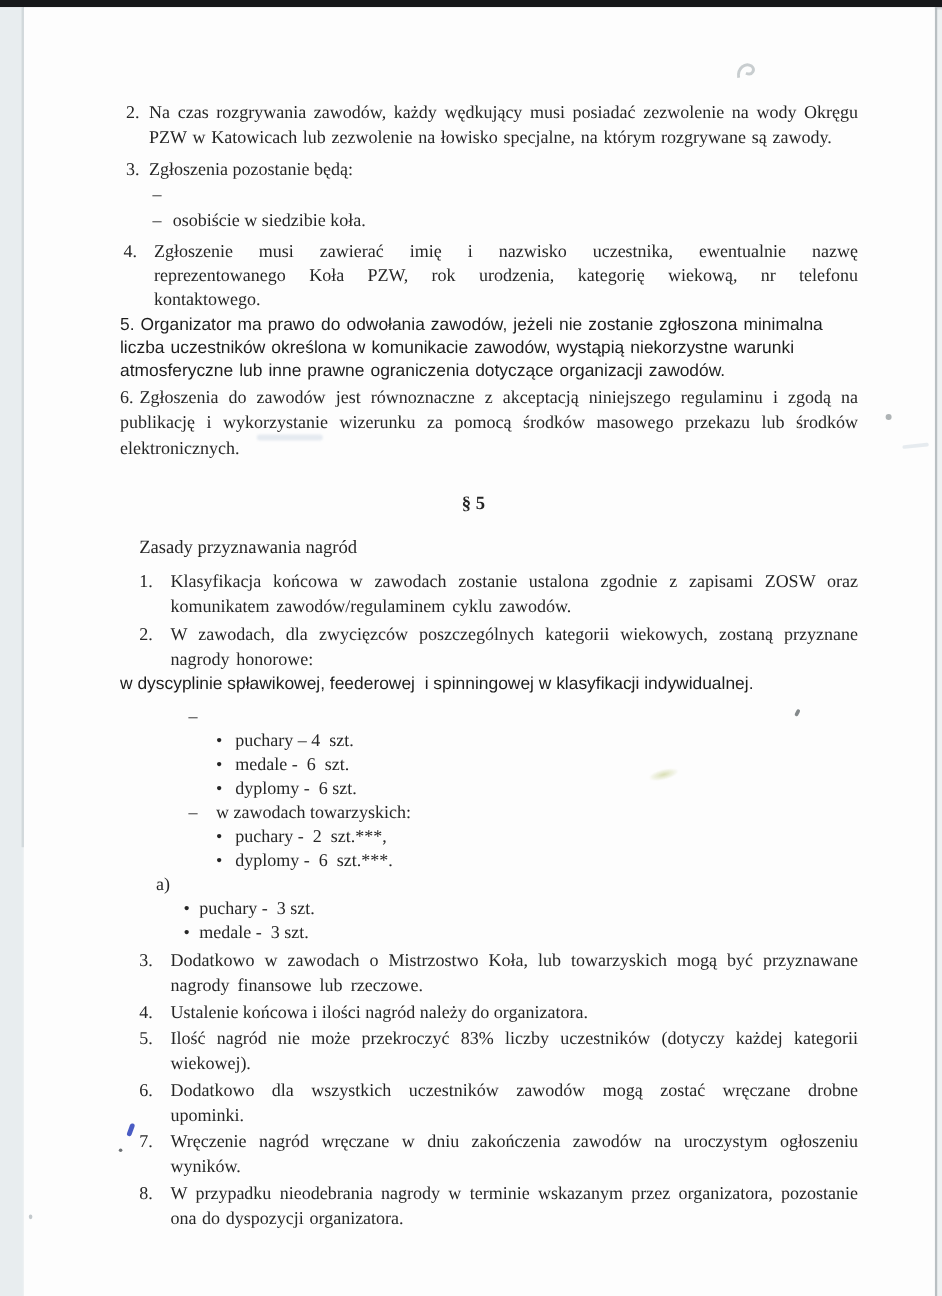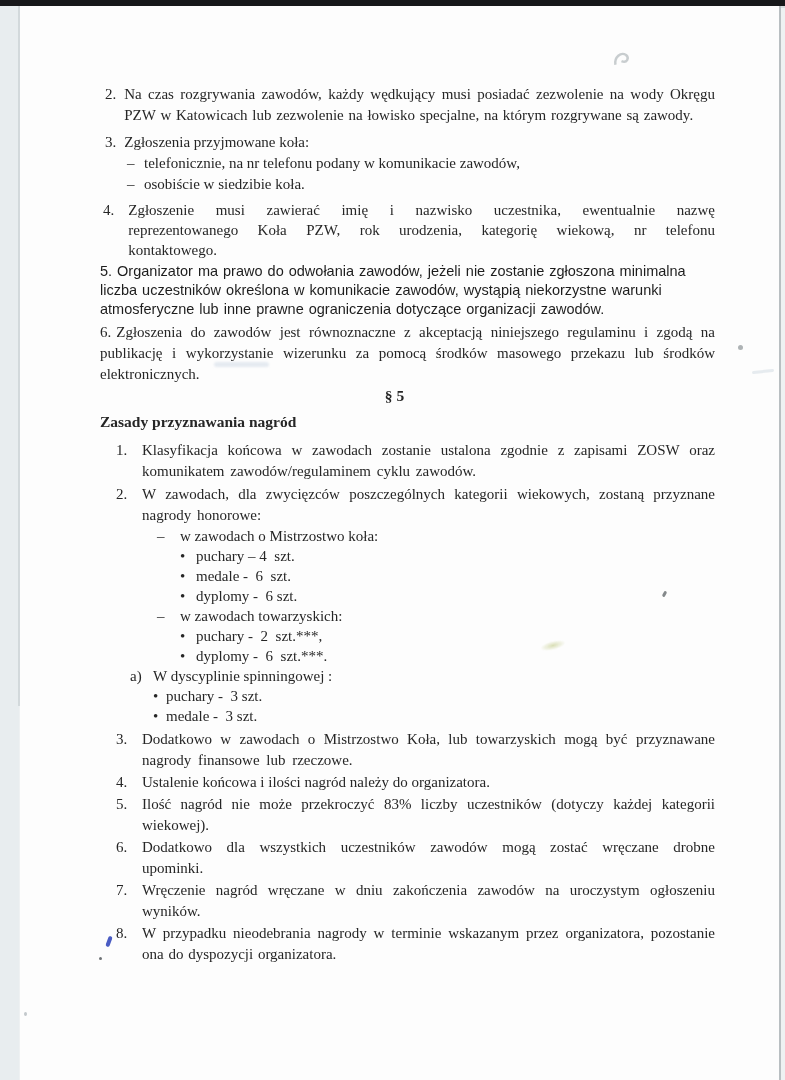"Zgłoszenia przyjmowane koła:" span.body { text: przyjmowane koła -> pozostanie będą }
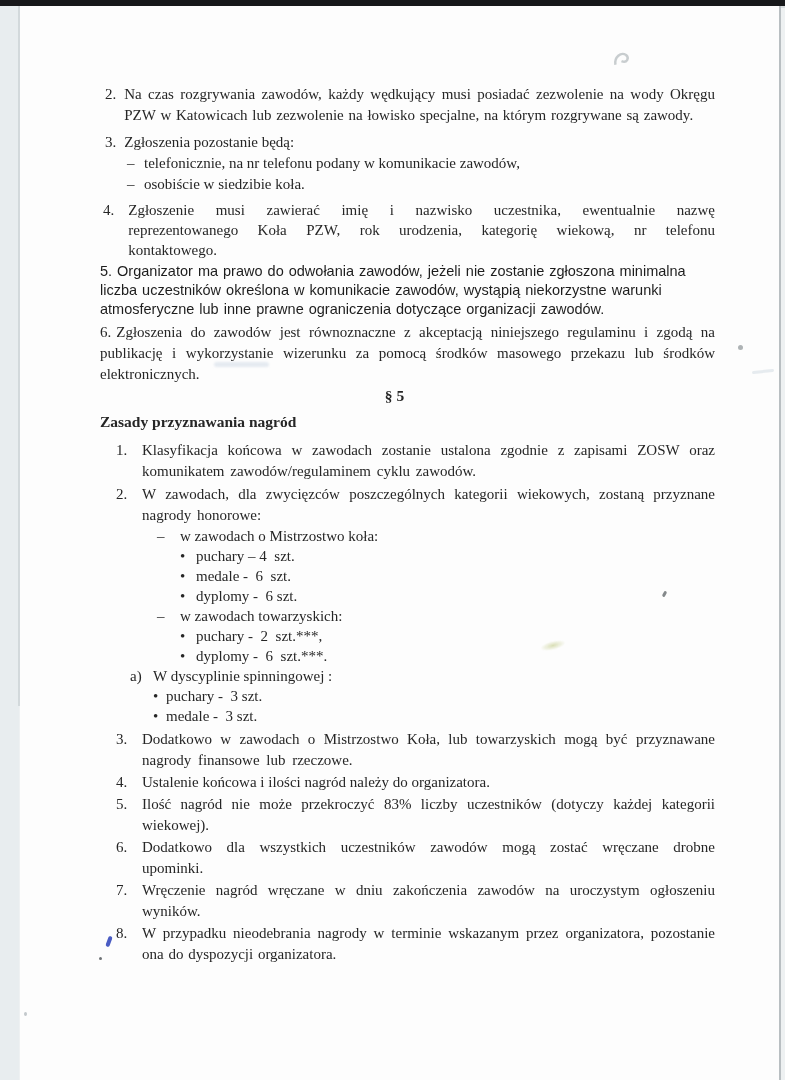"telefonicznie, na nr telefonu podany" span.pre { html: <span>telefonicznie, na nr telefonu podany w komunikacie zawodów,</span> -> none }
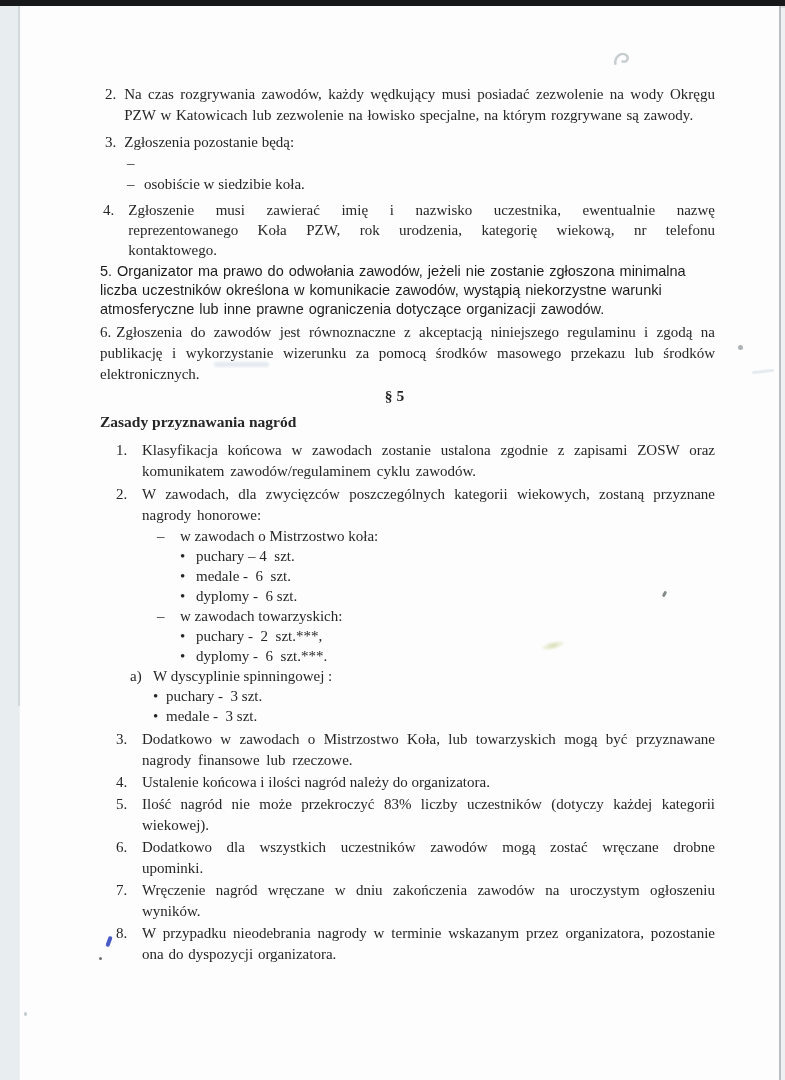"6. Zgłoszenia do zawodów jest" p.p-serif { margin-bottom: 0 -> 24px }
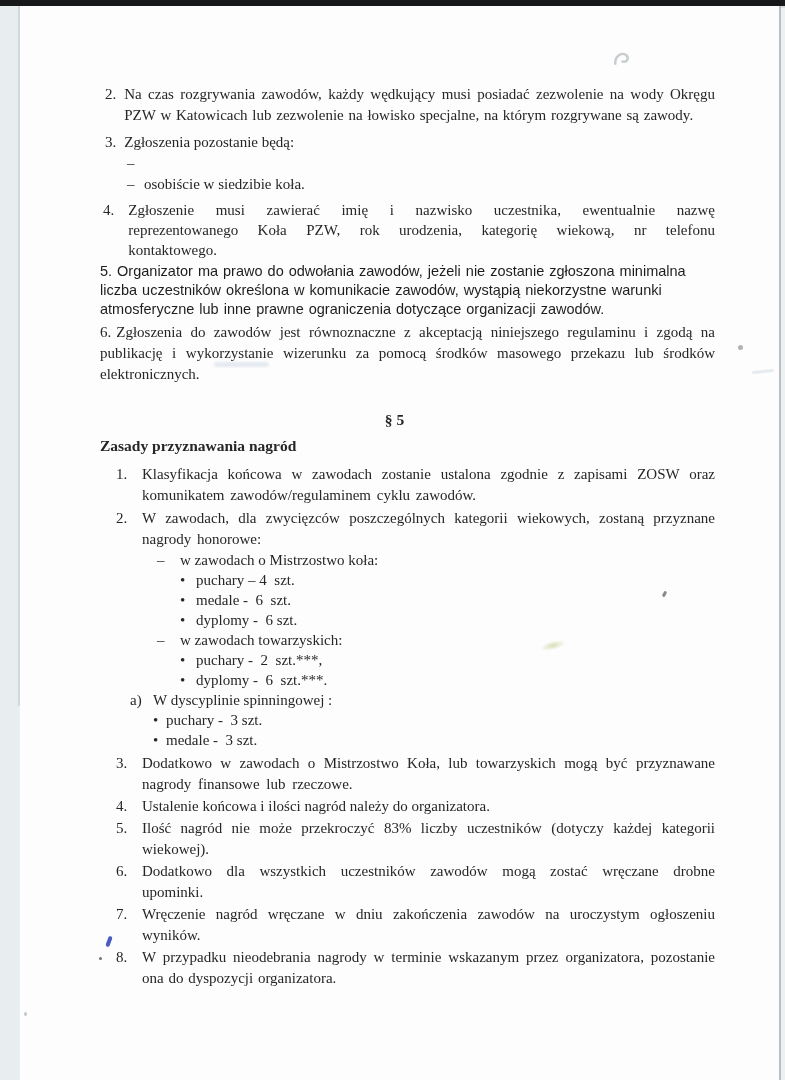"Zasady przyznawania nagród" .sec-heading { font-weight: bold -> normal; margin: 0 -> 16px }
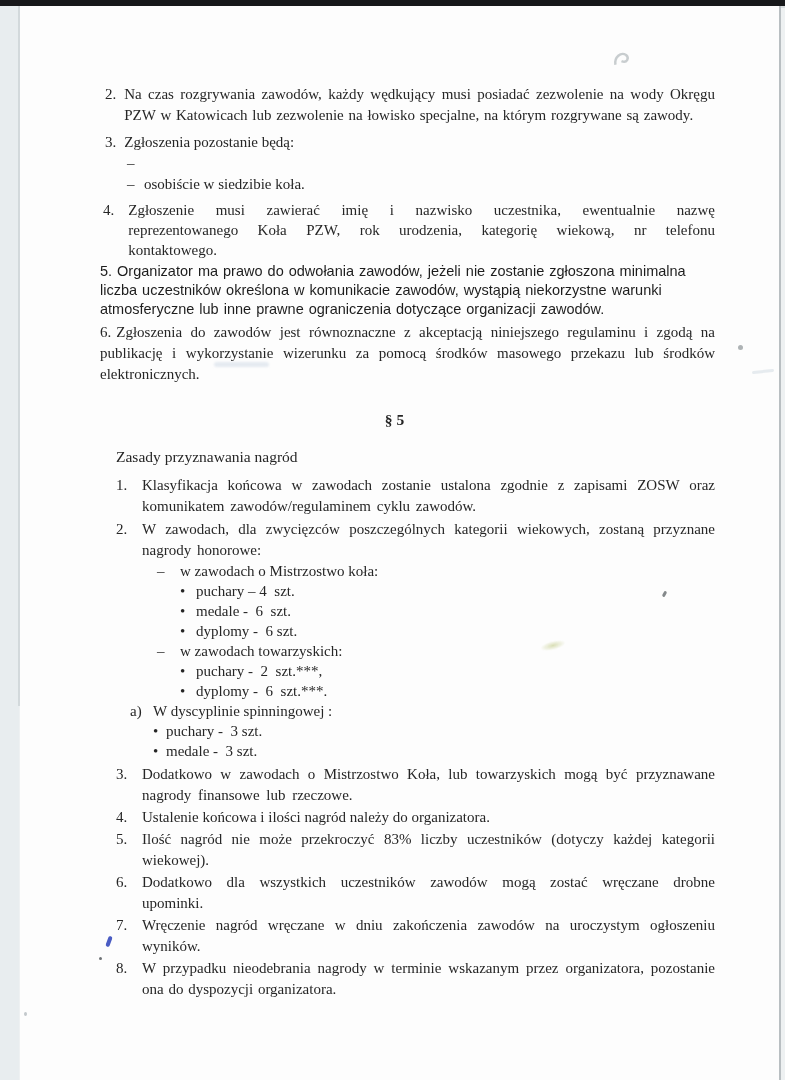"w dyscyplinie spławikowej, feederowej i" p.p-sans { html: none -> <p>w dyscyplinie spławikowej, feederowej i spinningowej w klasyfikacji indywidualnej.</p> }
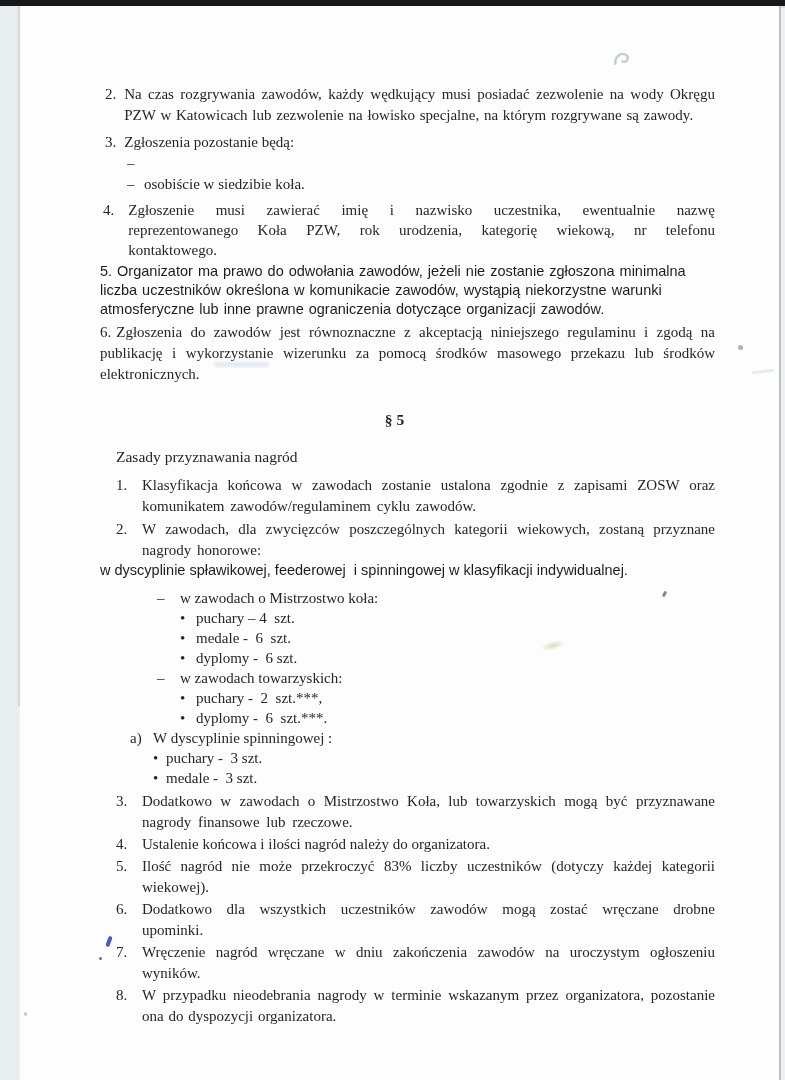"w zawodach o Mistrzostwo koła:" span.pre { html: <span>w zawodach o Mistrzostwo koła:</span> -> none }
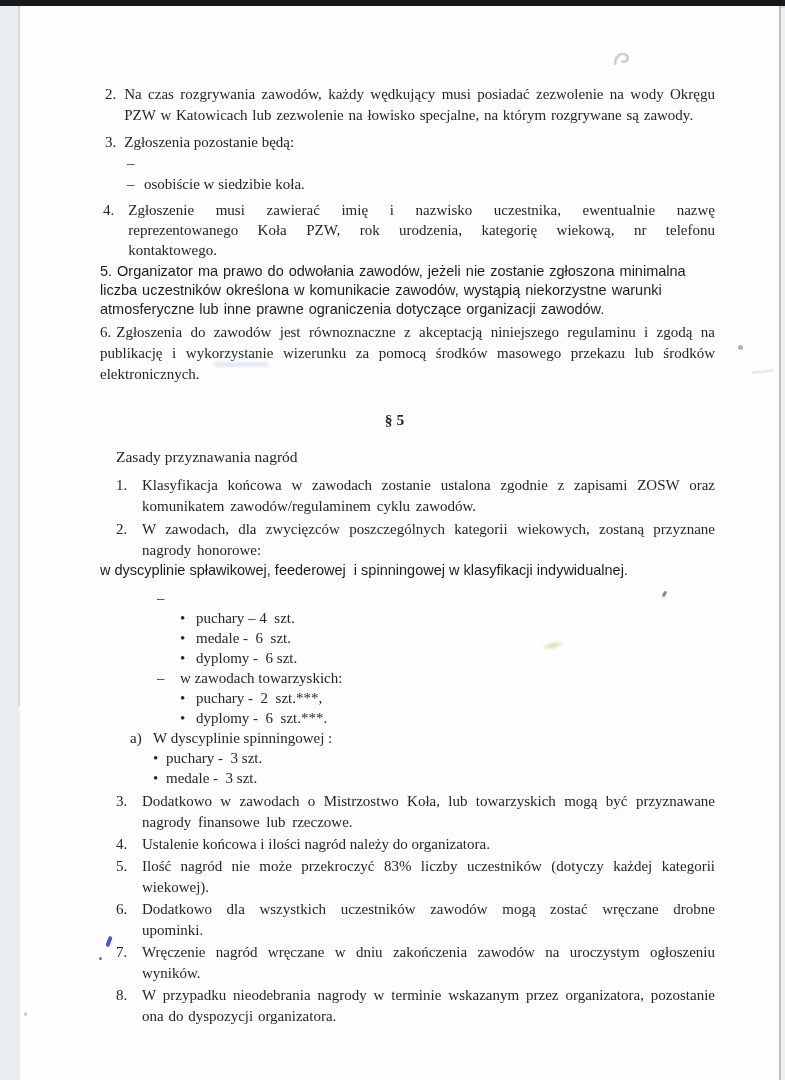"W dyscyplinie spinningowej :" span.pre { html: <span>W dyscyplinie spinningowej :</span> -> none }
